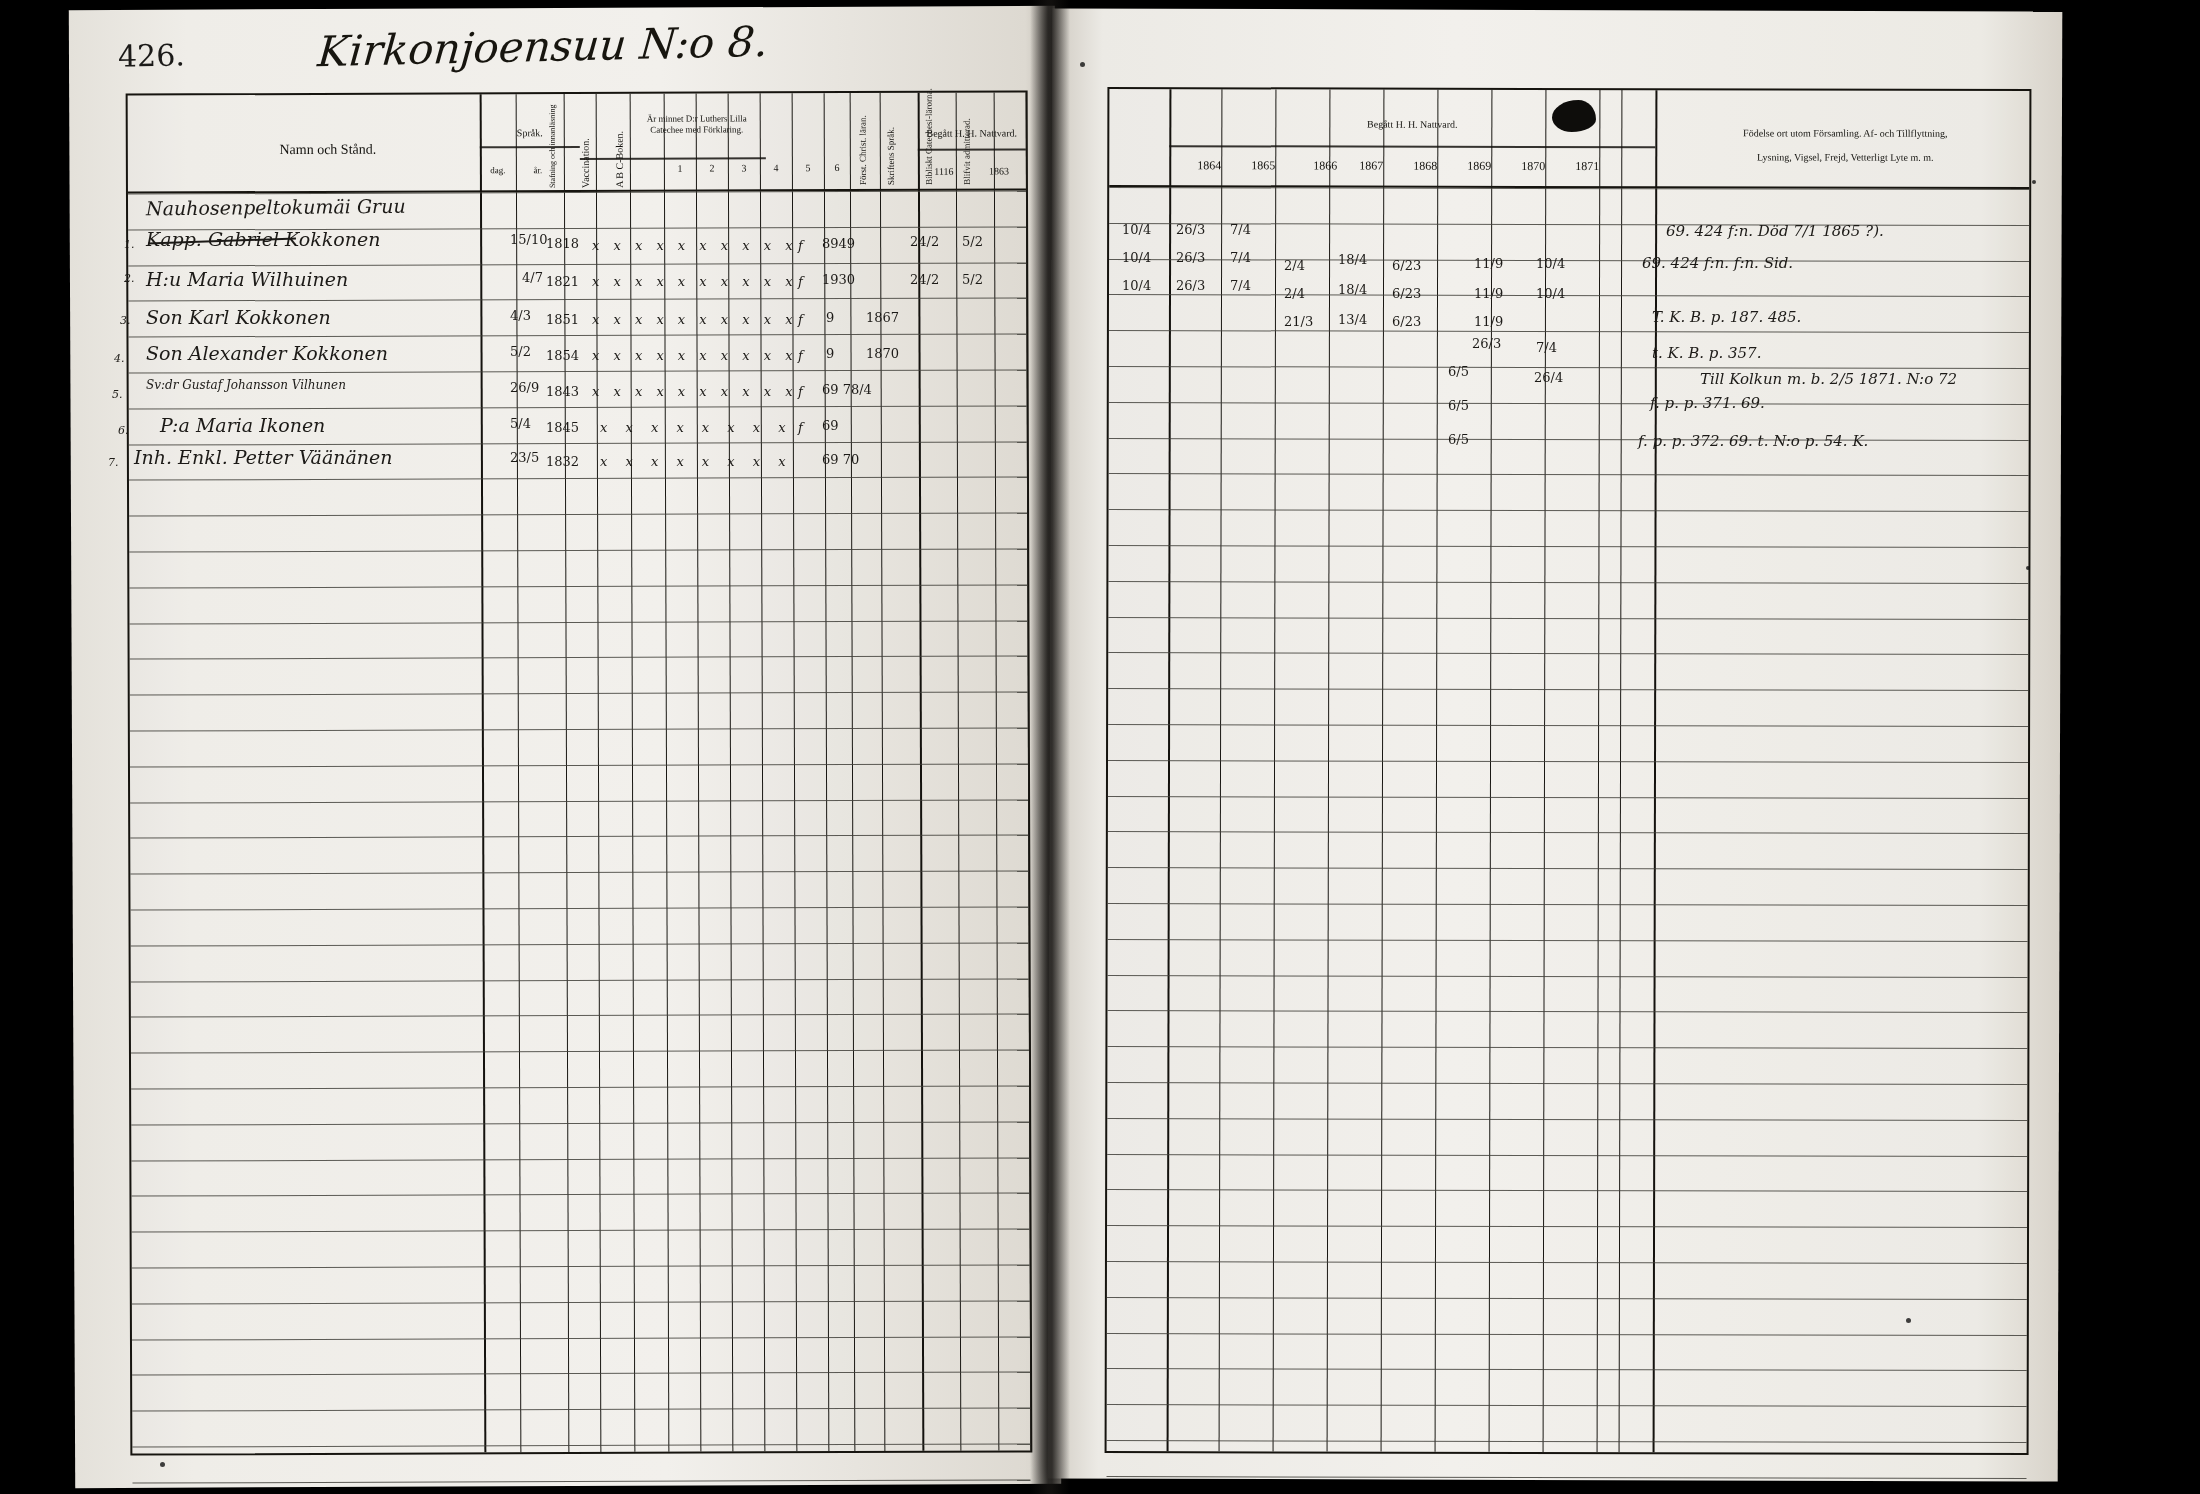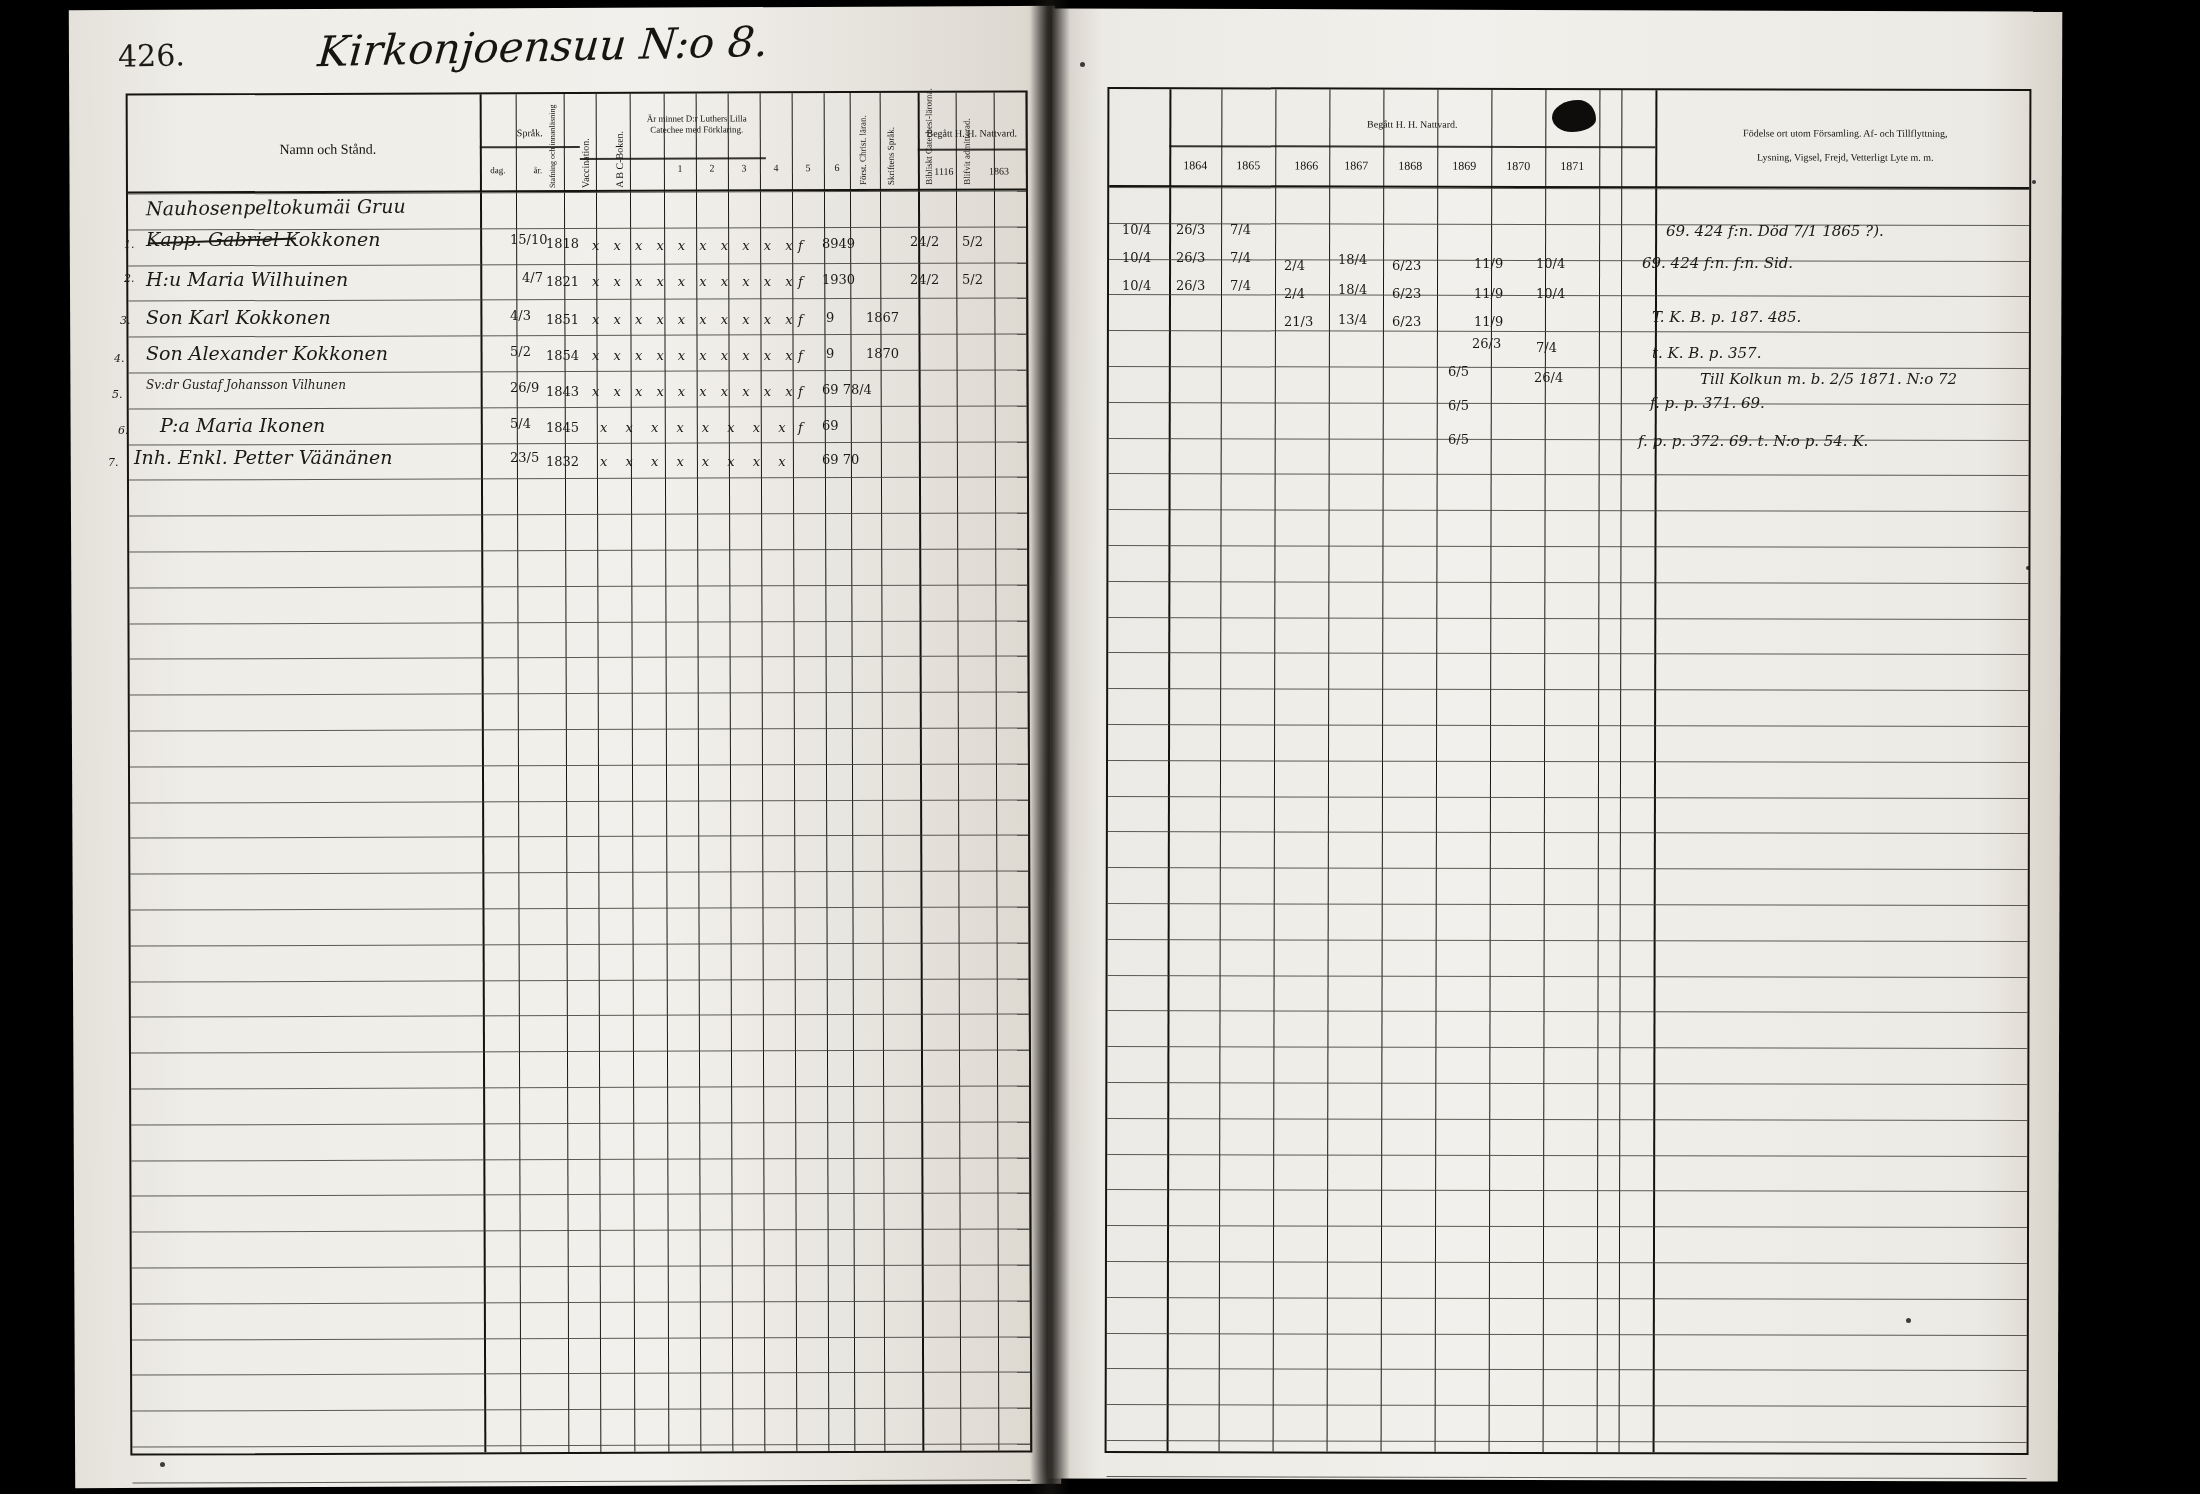"1864" .hlabel.mid { text-align: none -> right }
